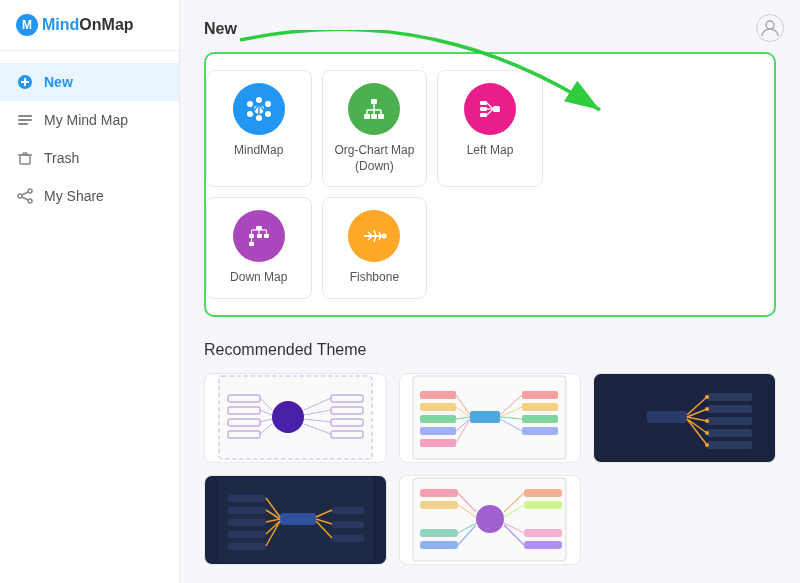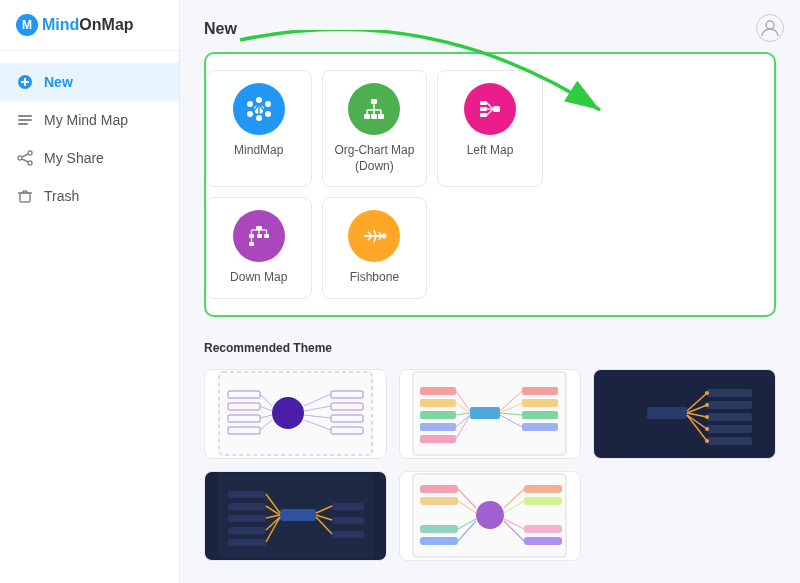"My Share" div.nav-item { order: before "Trash" -> after "Trash" }
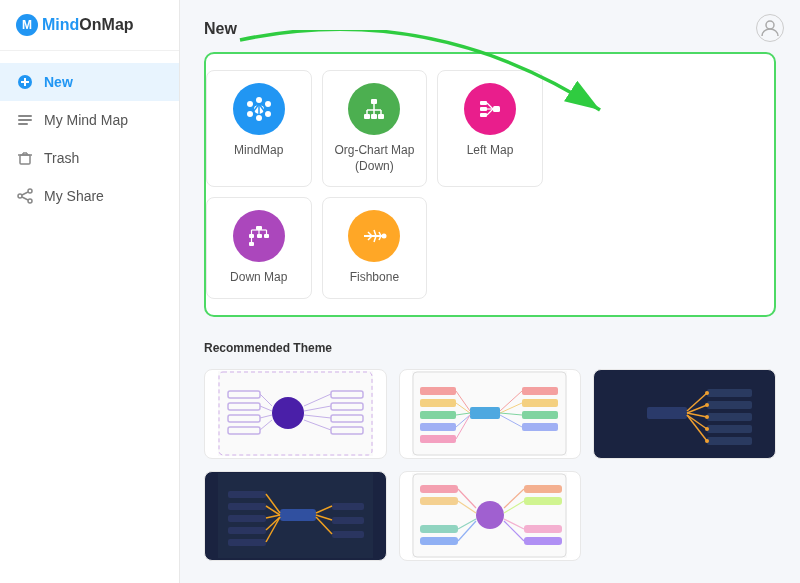"Recommended Theme" .recommended-title { font-size: 12px -> 16px; font-weight: bold -> normal }
